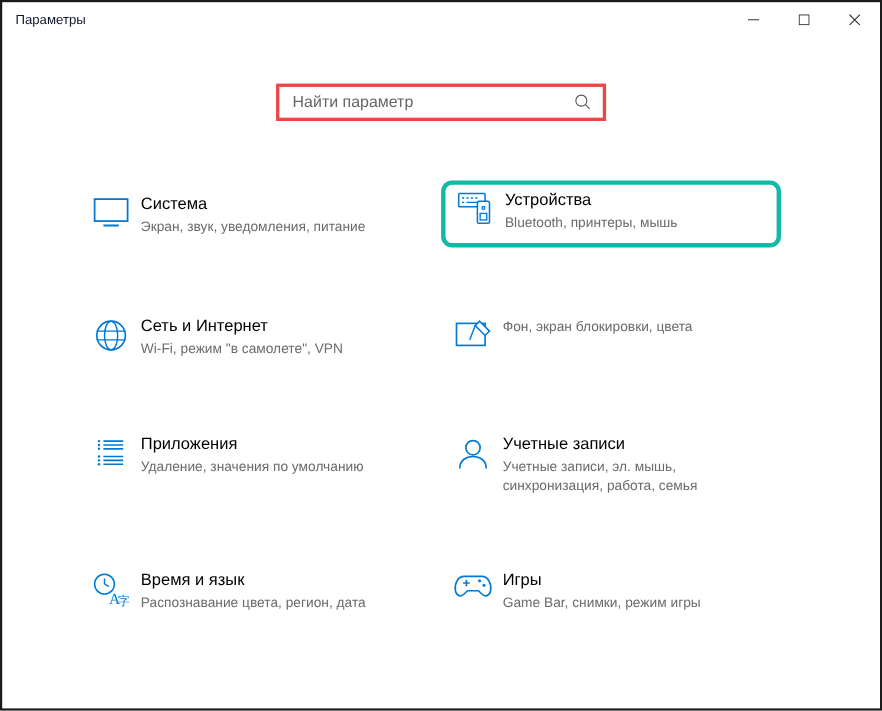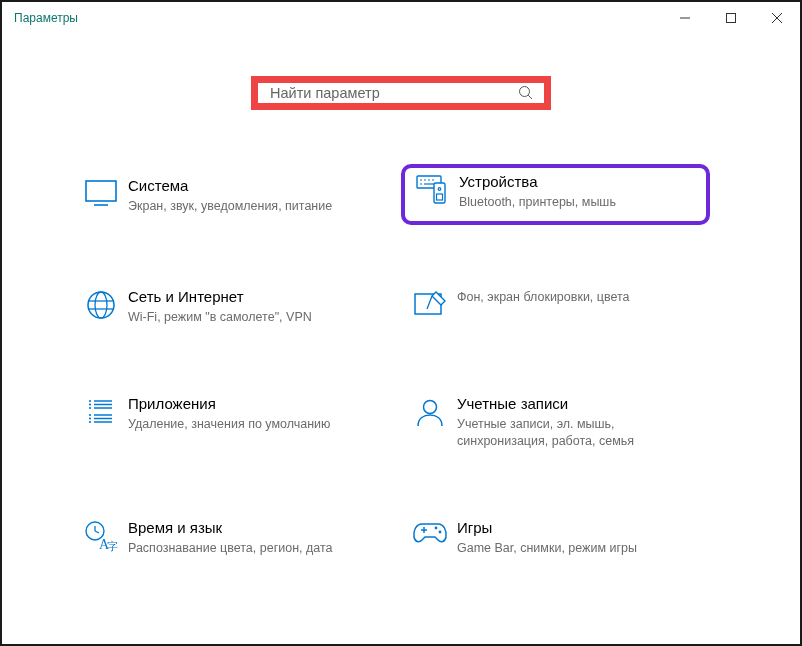"Параметры" .titlebar { color: #0f766e -> #0f172a }
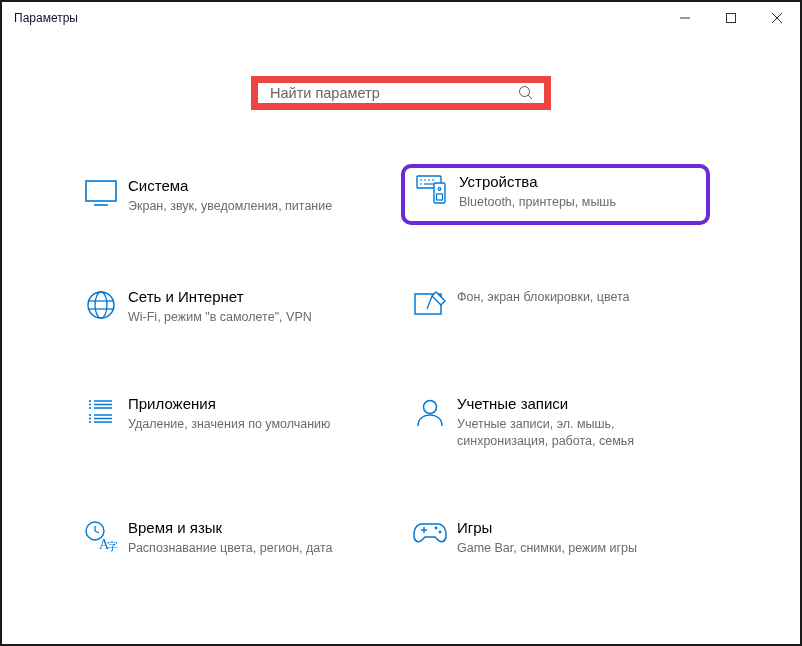"Найти параметр" .search { border: 7px solid #ef4444 -> 3px solid #ef4444 }
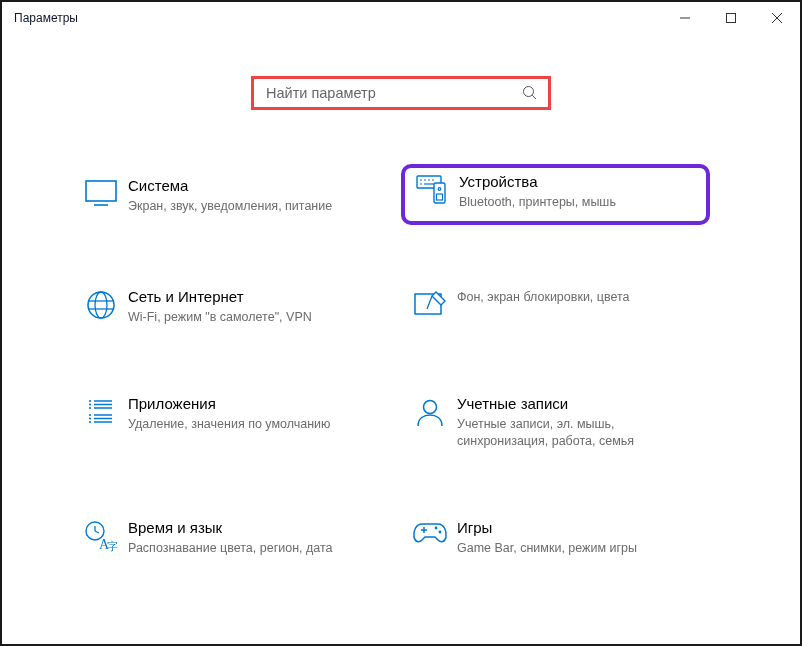"Устройства" .tile.highlight { border: 4px solid #6d28d9 -> 4px solid #14b8a6 }
